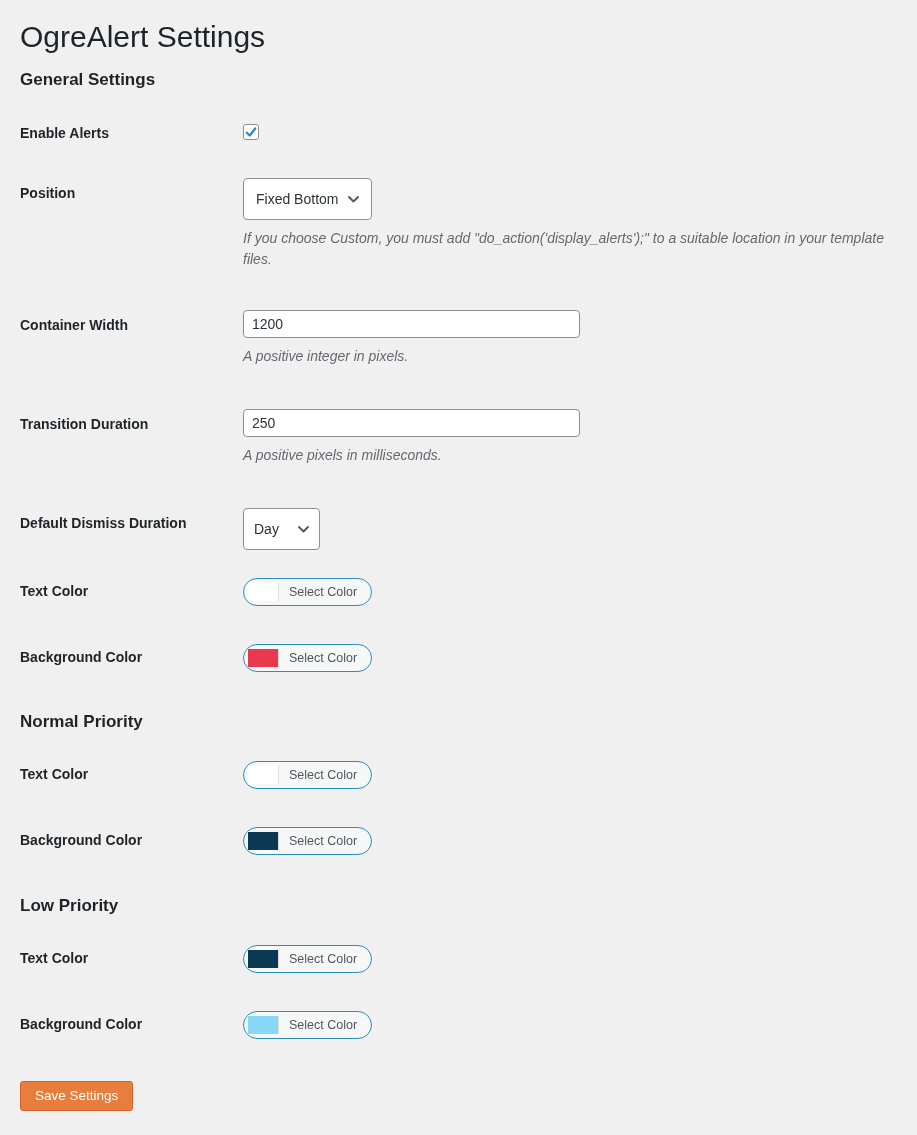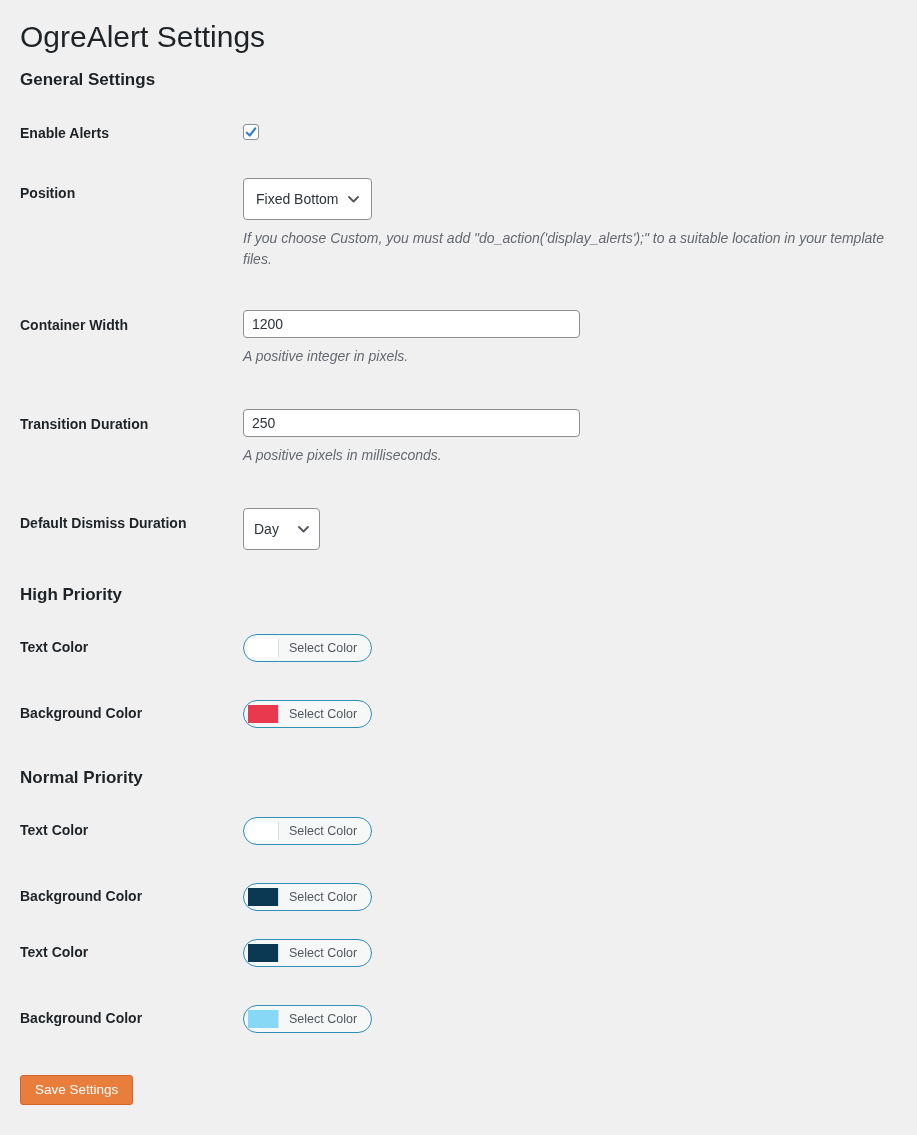"High Priority" h2.section-heading { html: <h2>High Priority</h2> -> none }
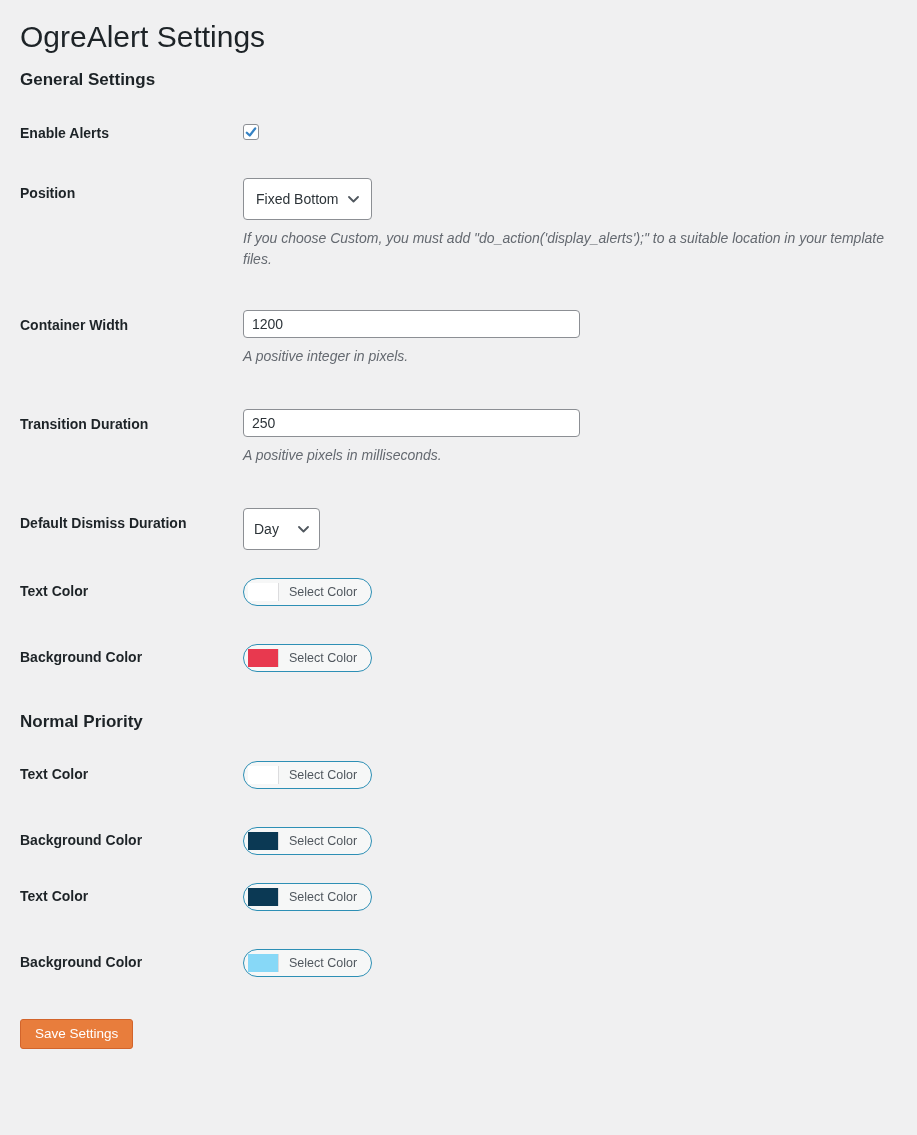"Low Priority" h2.section-heading { html: none -> <h2>Low Priority</h2> }
